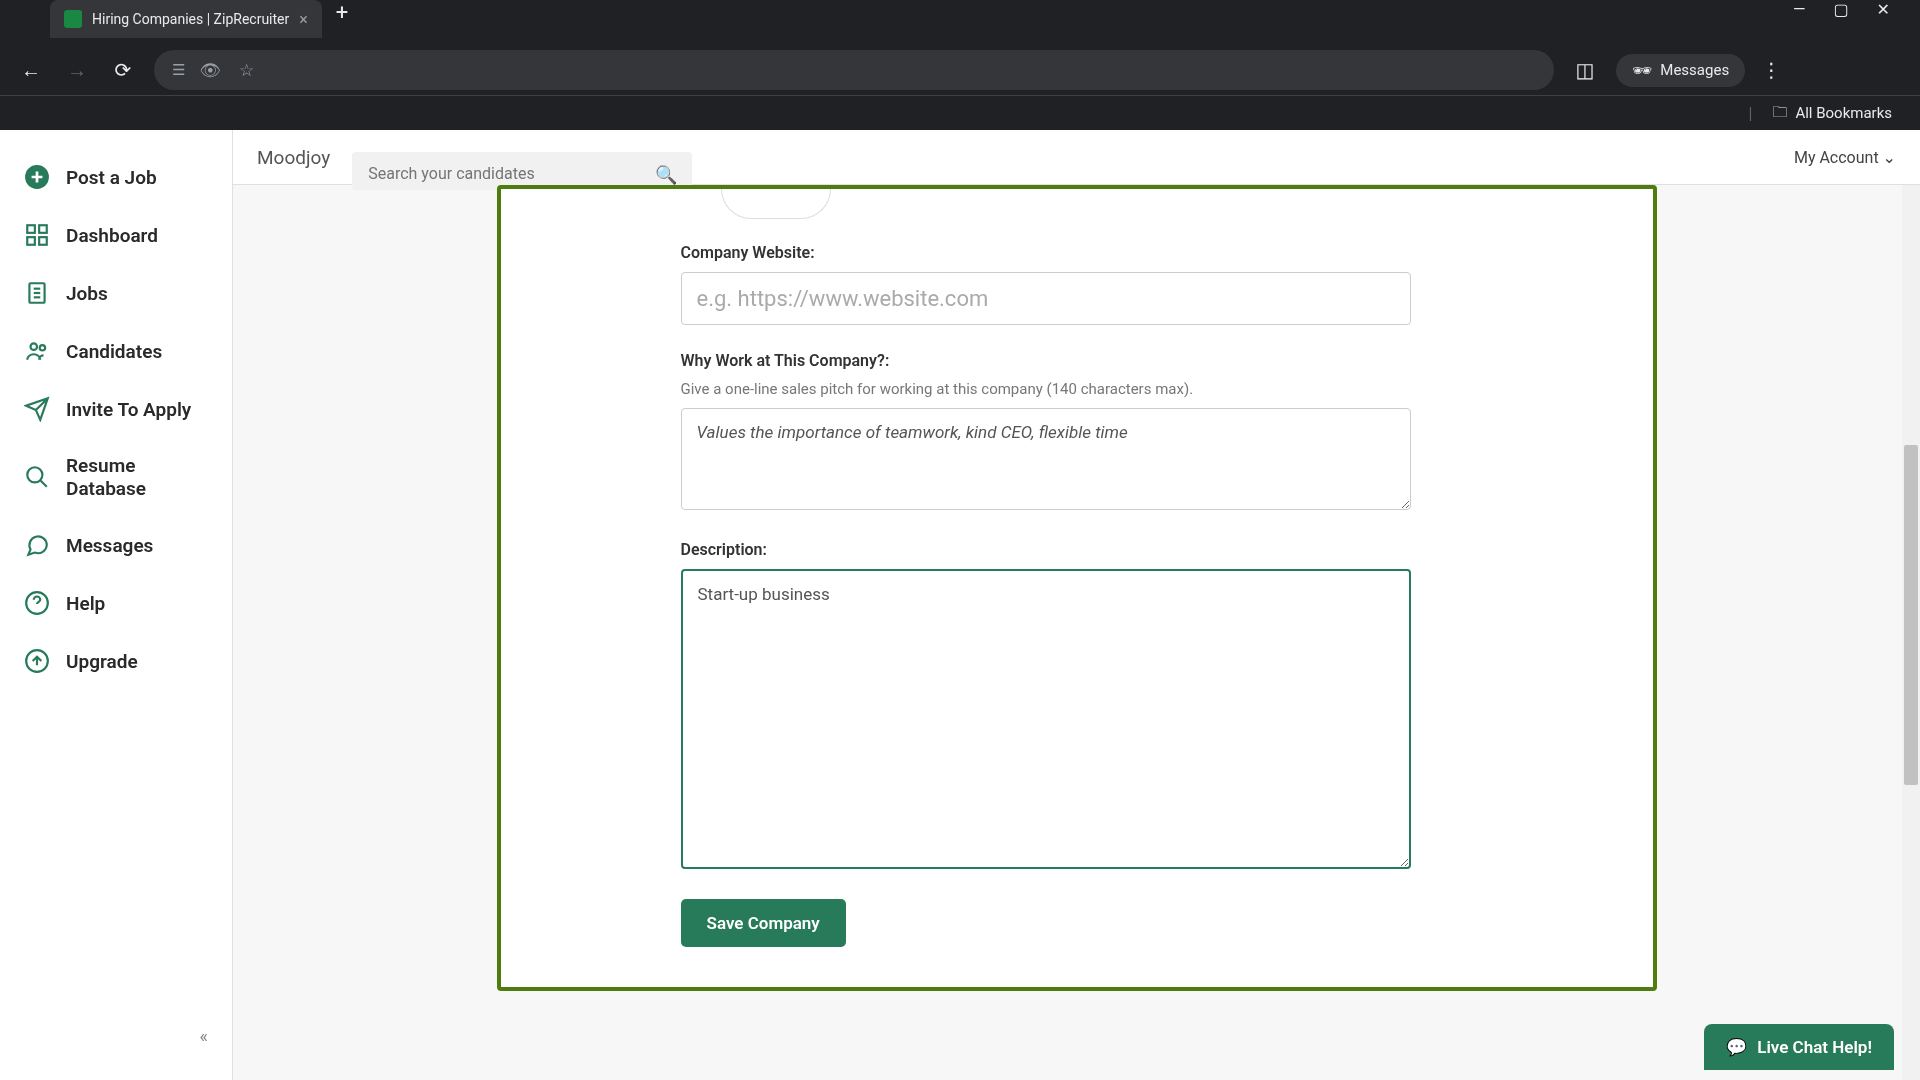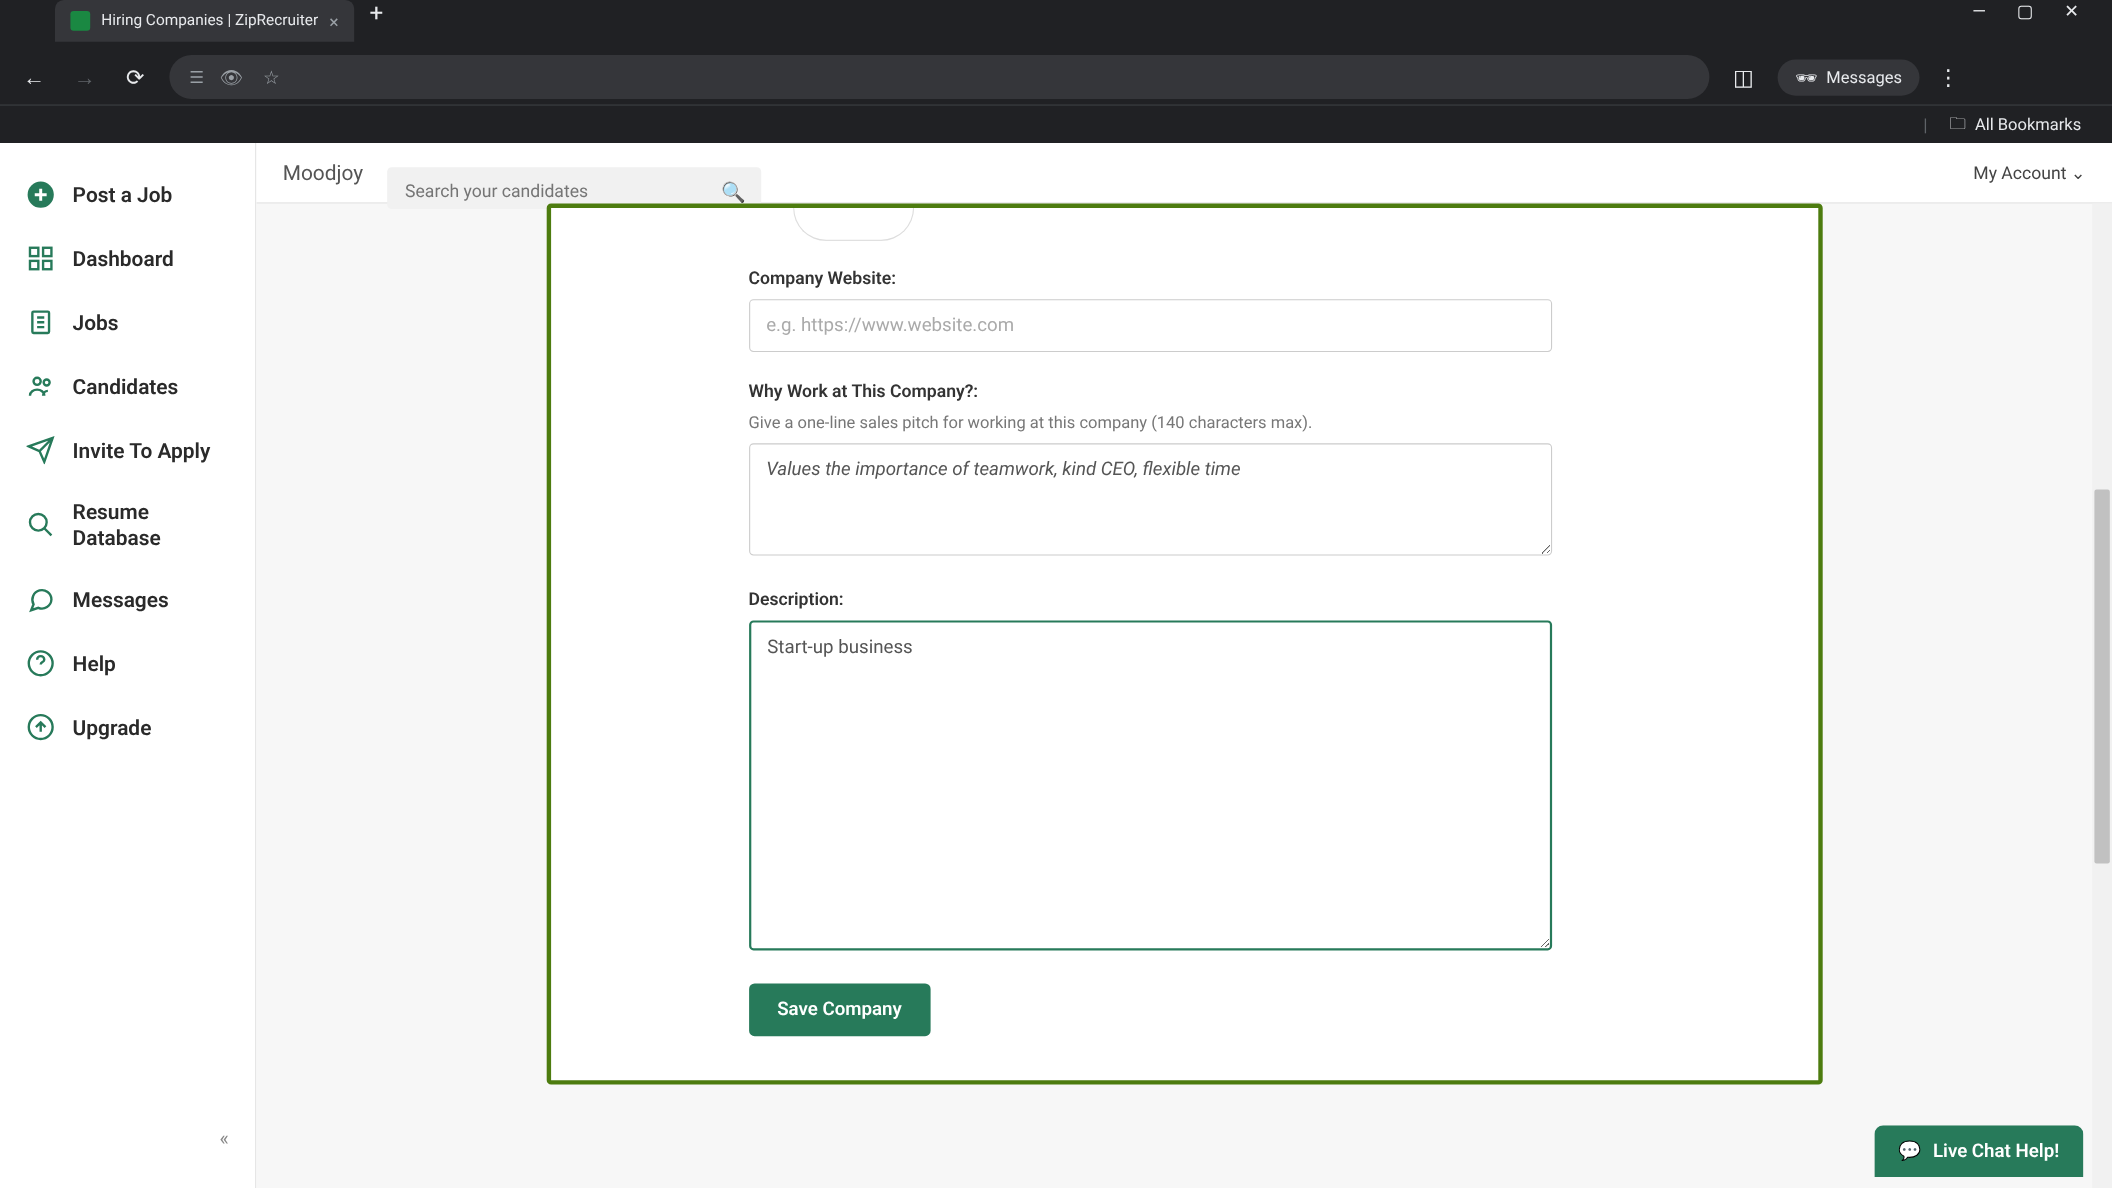"e.g. https://www.website.com" .form-input { font-size: 17px -> 22px }
